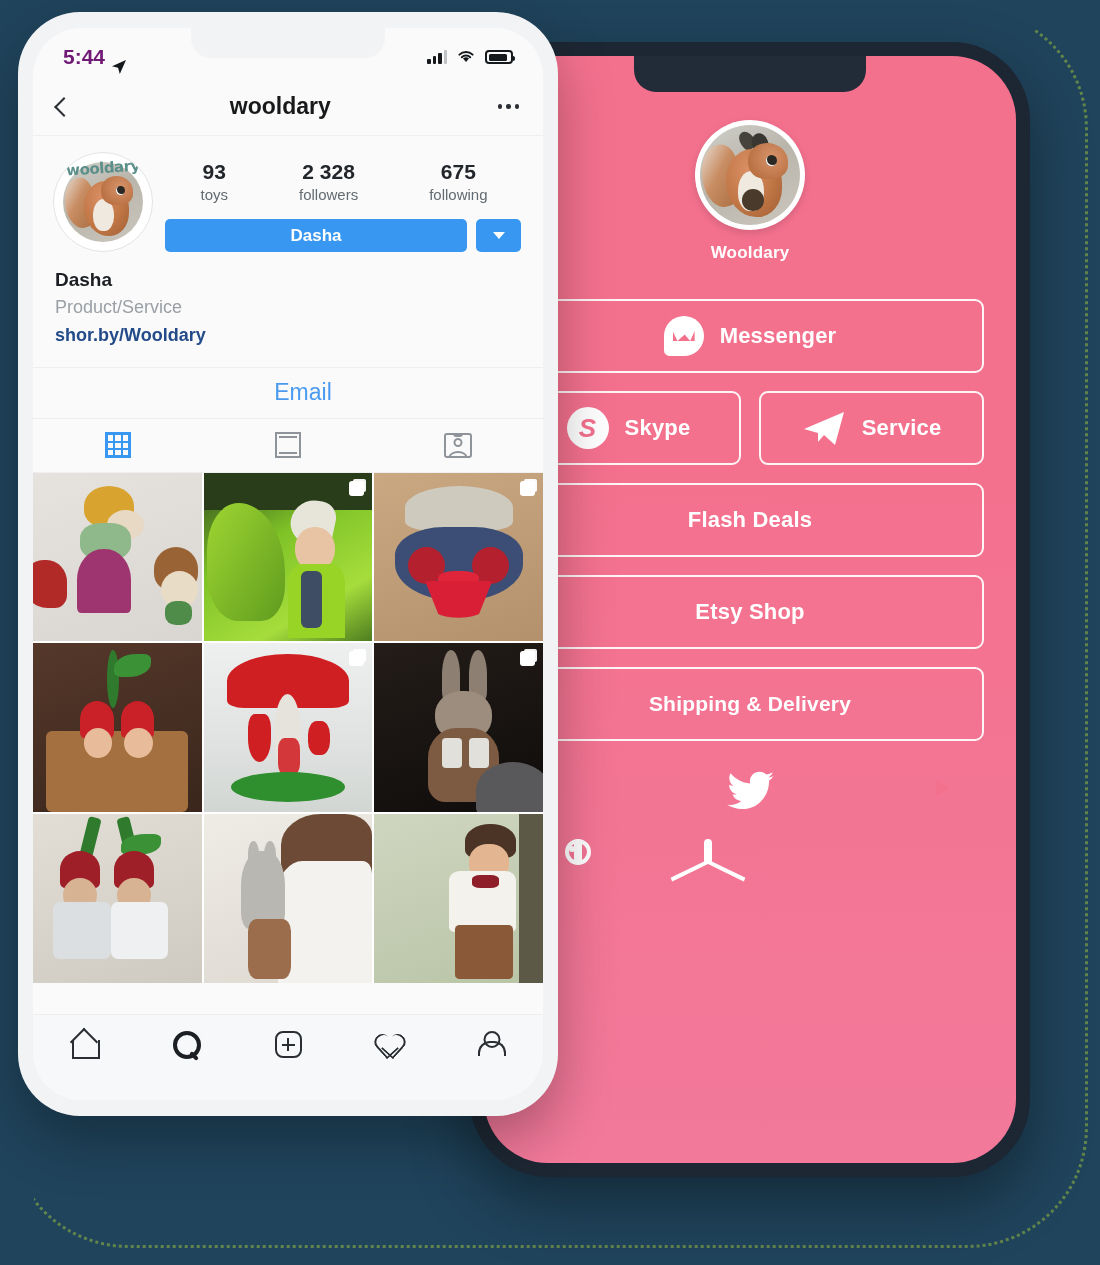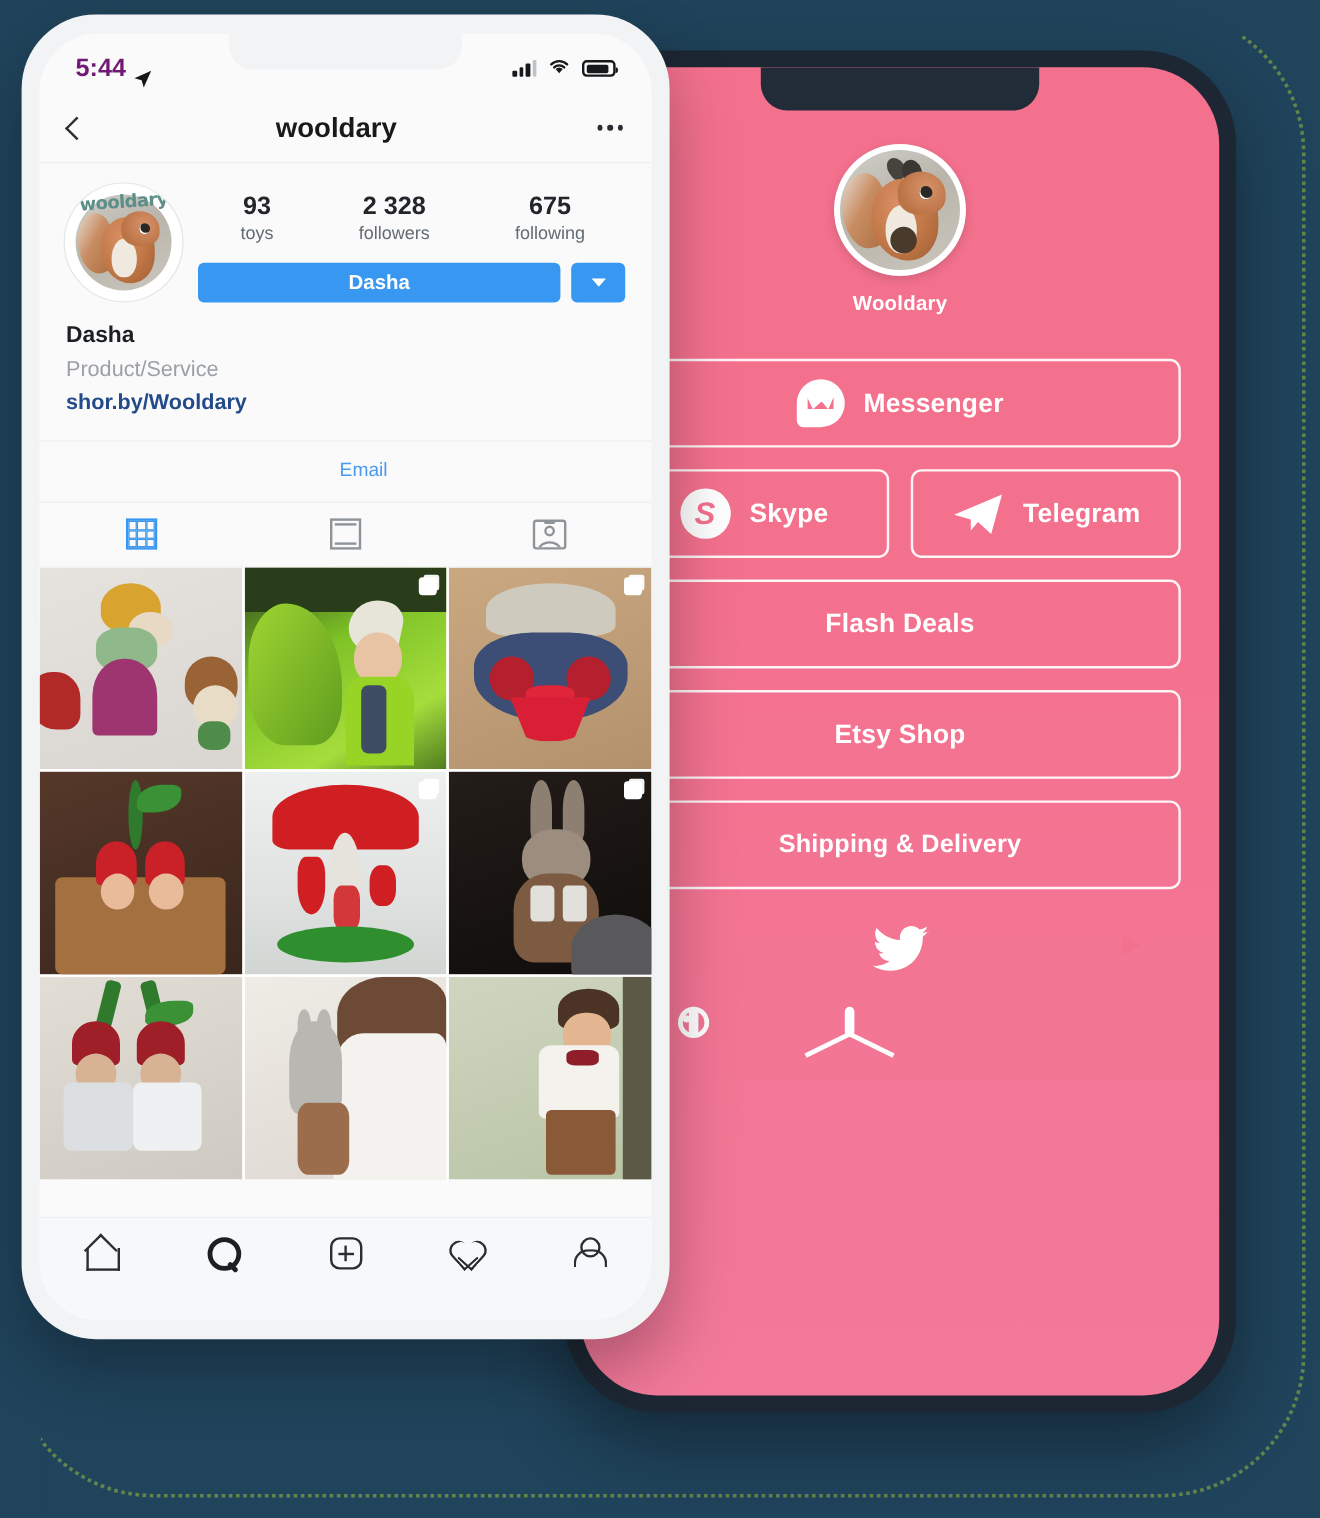"Email" .email-btn { font-size: 16px -> 23px }
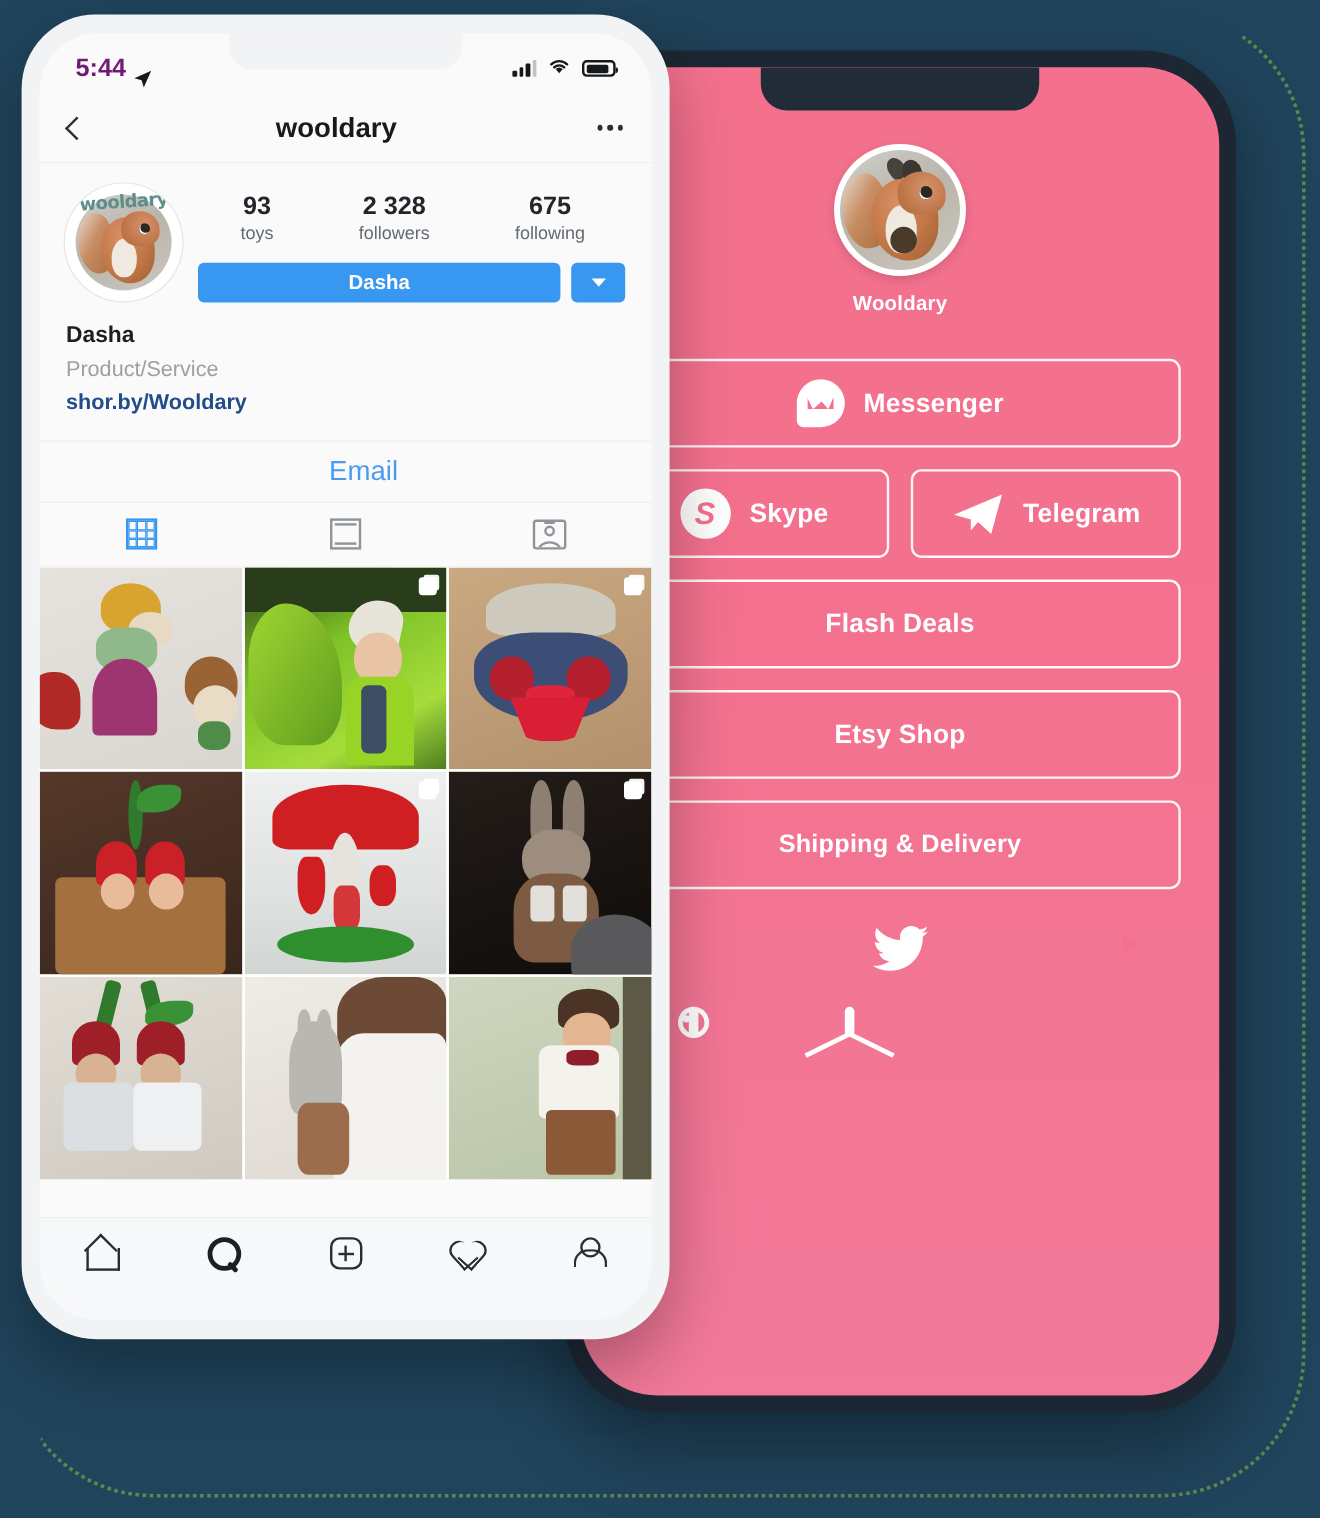"Telegram" span { text: Telegram -> Service }
